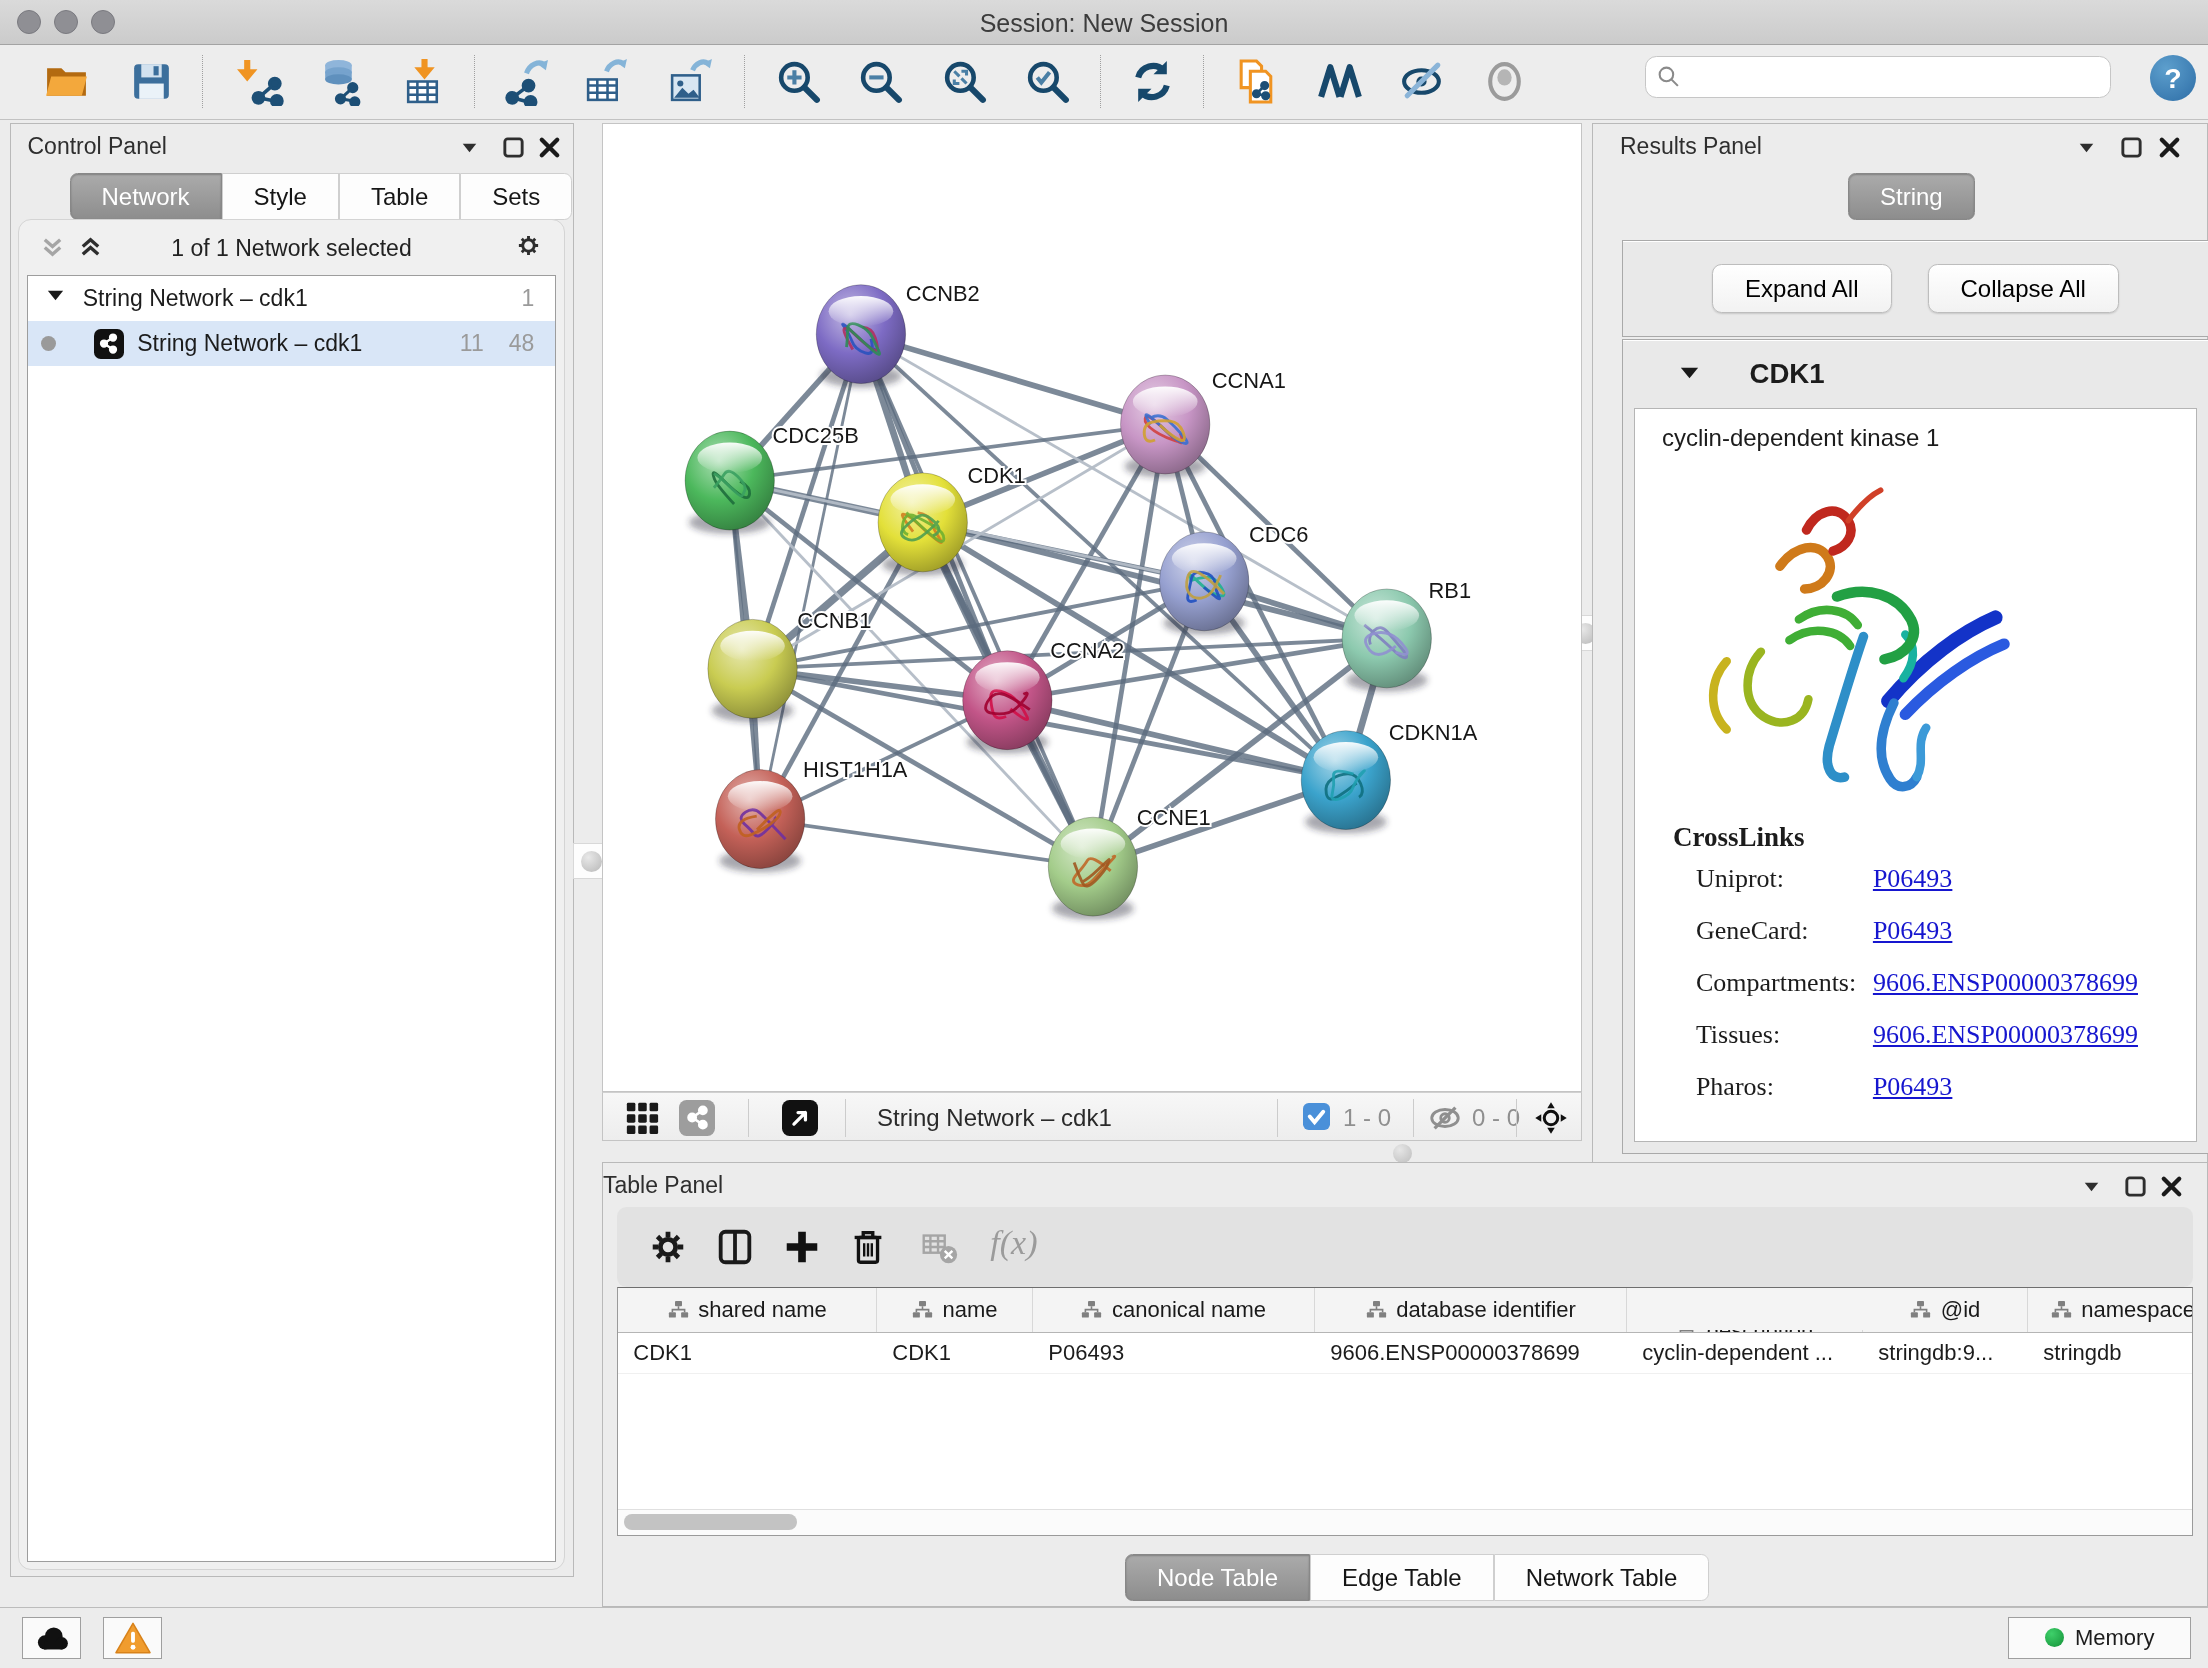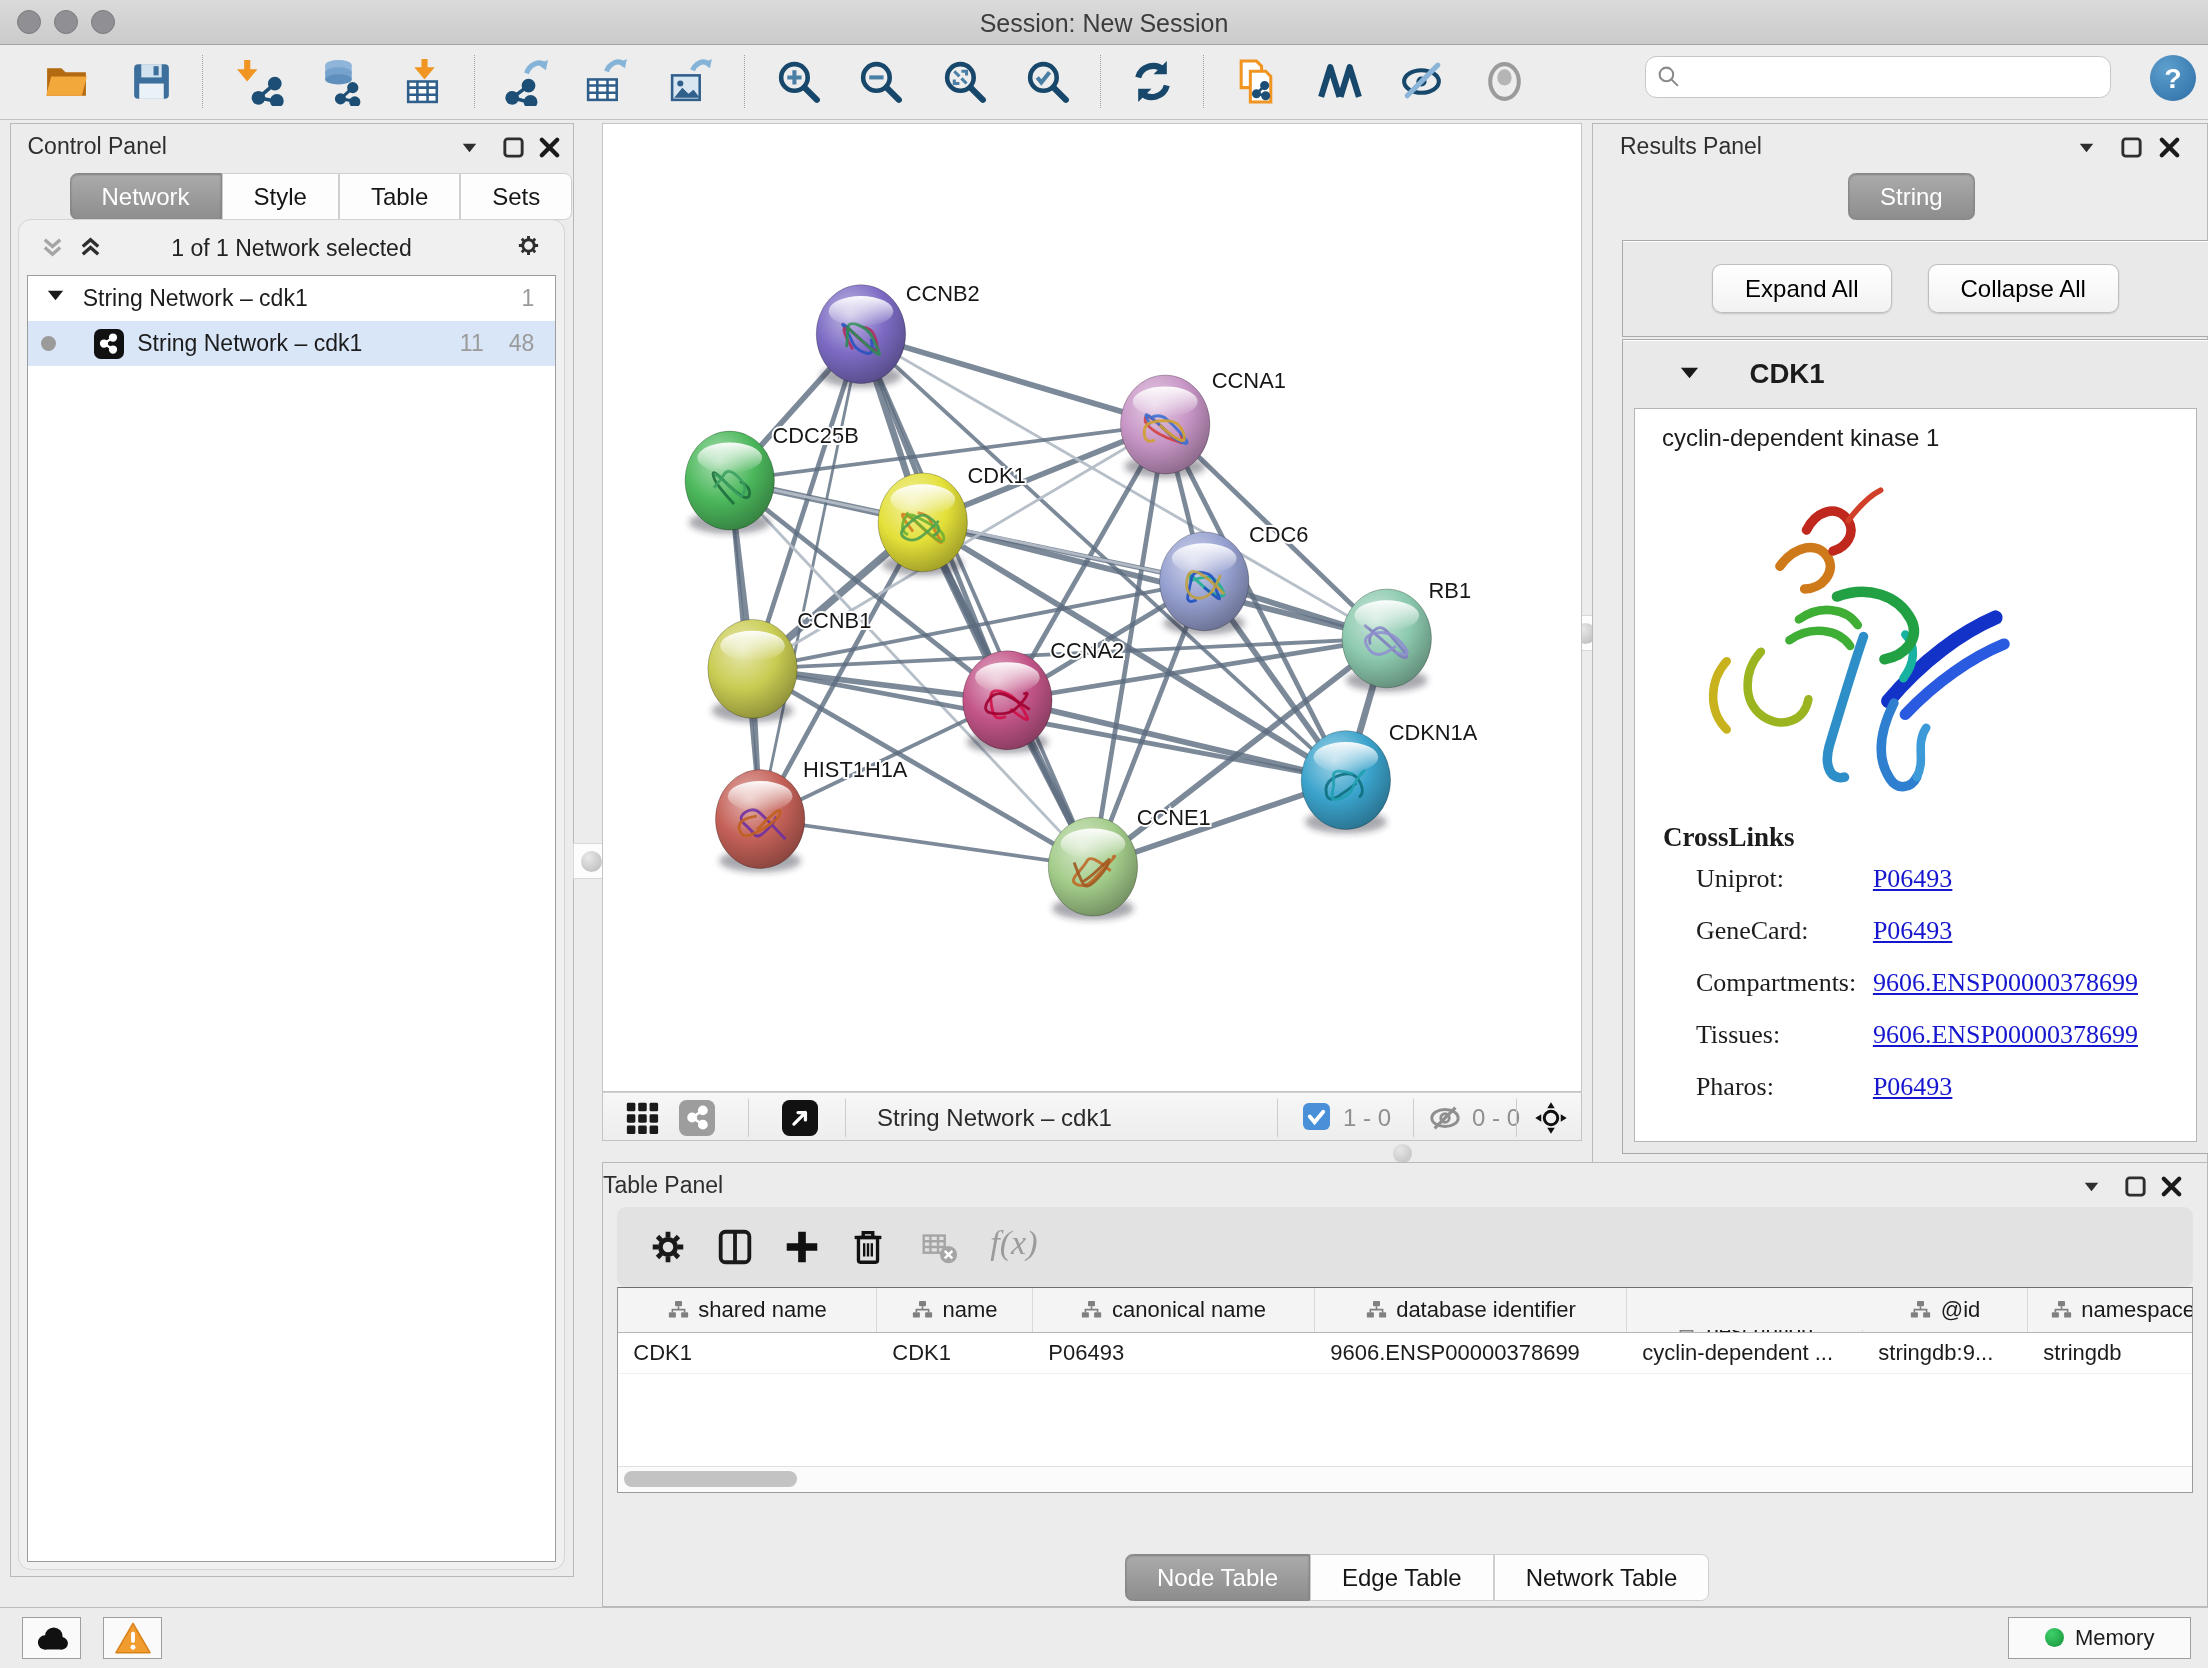"CrossLinks" #xl-title { margin-left: 28px -> 38px }
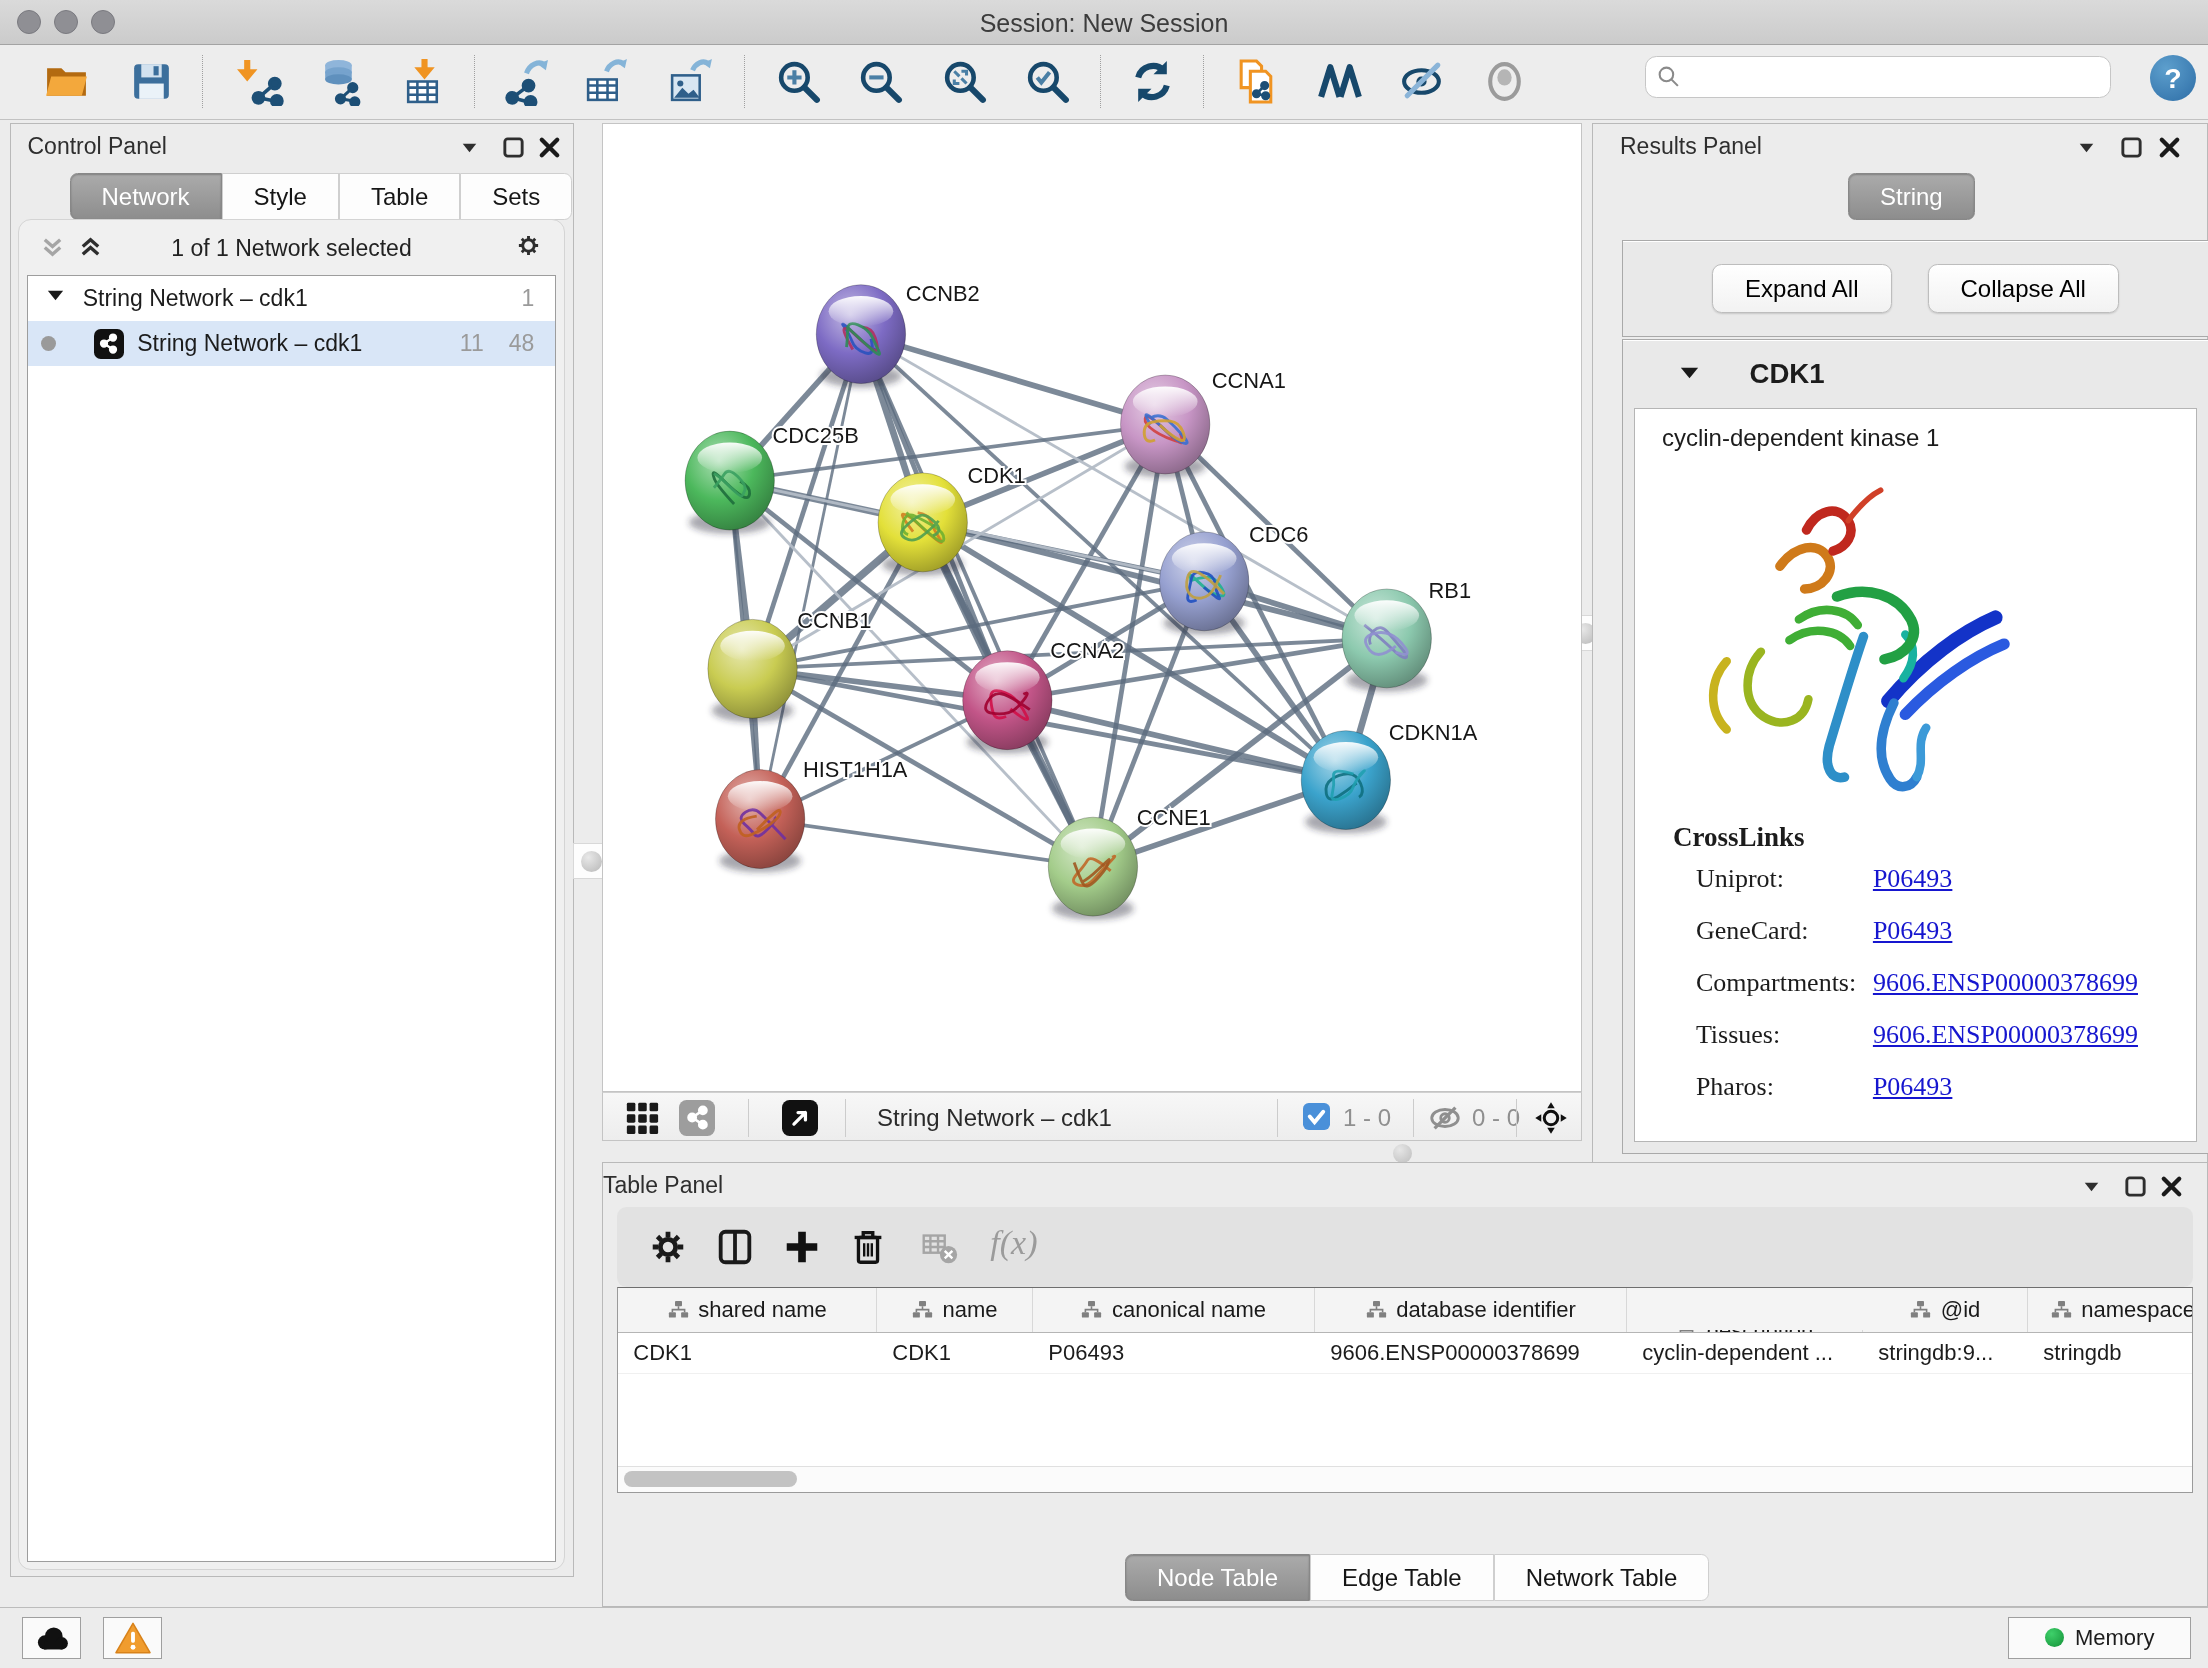"shared name" #tp-tablebox { height: 206px -> 249px }
